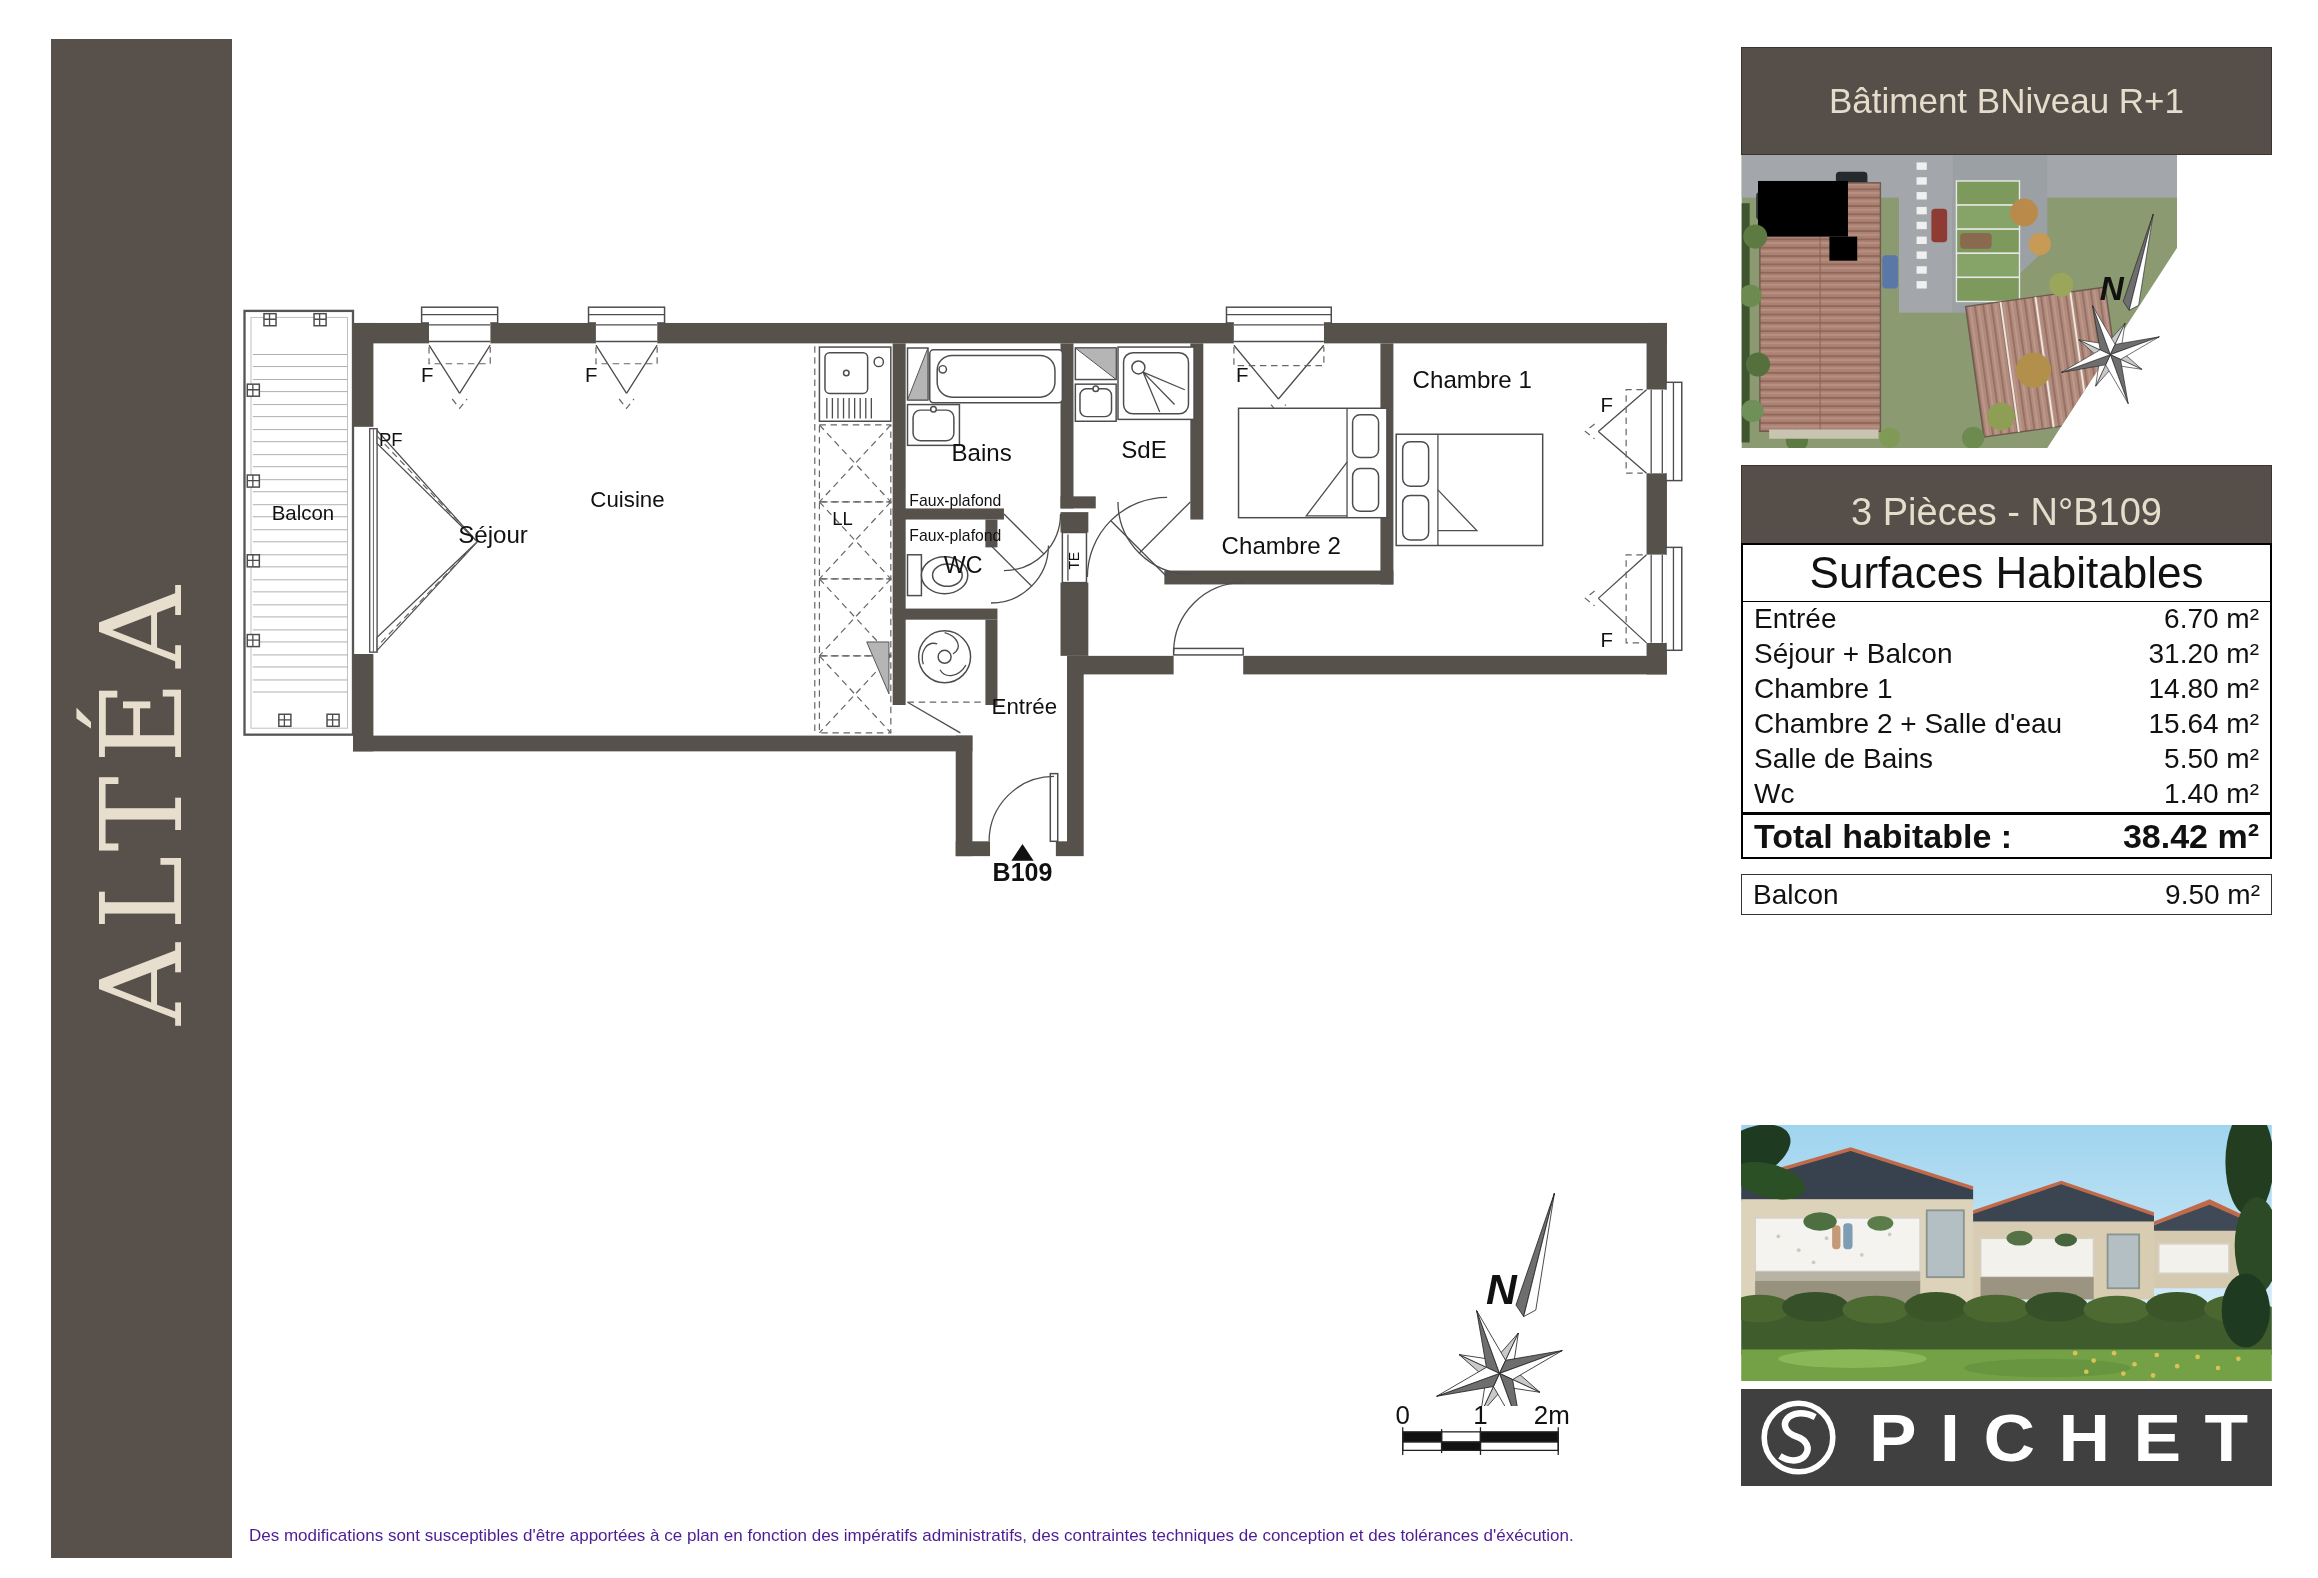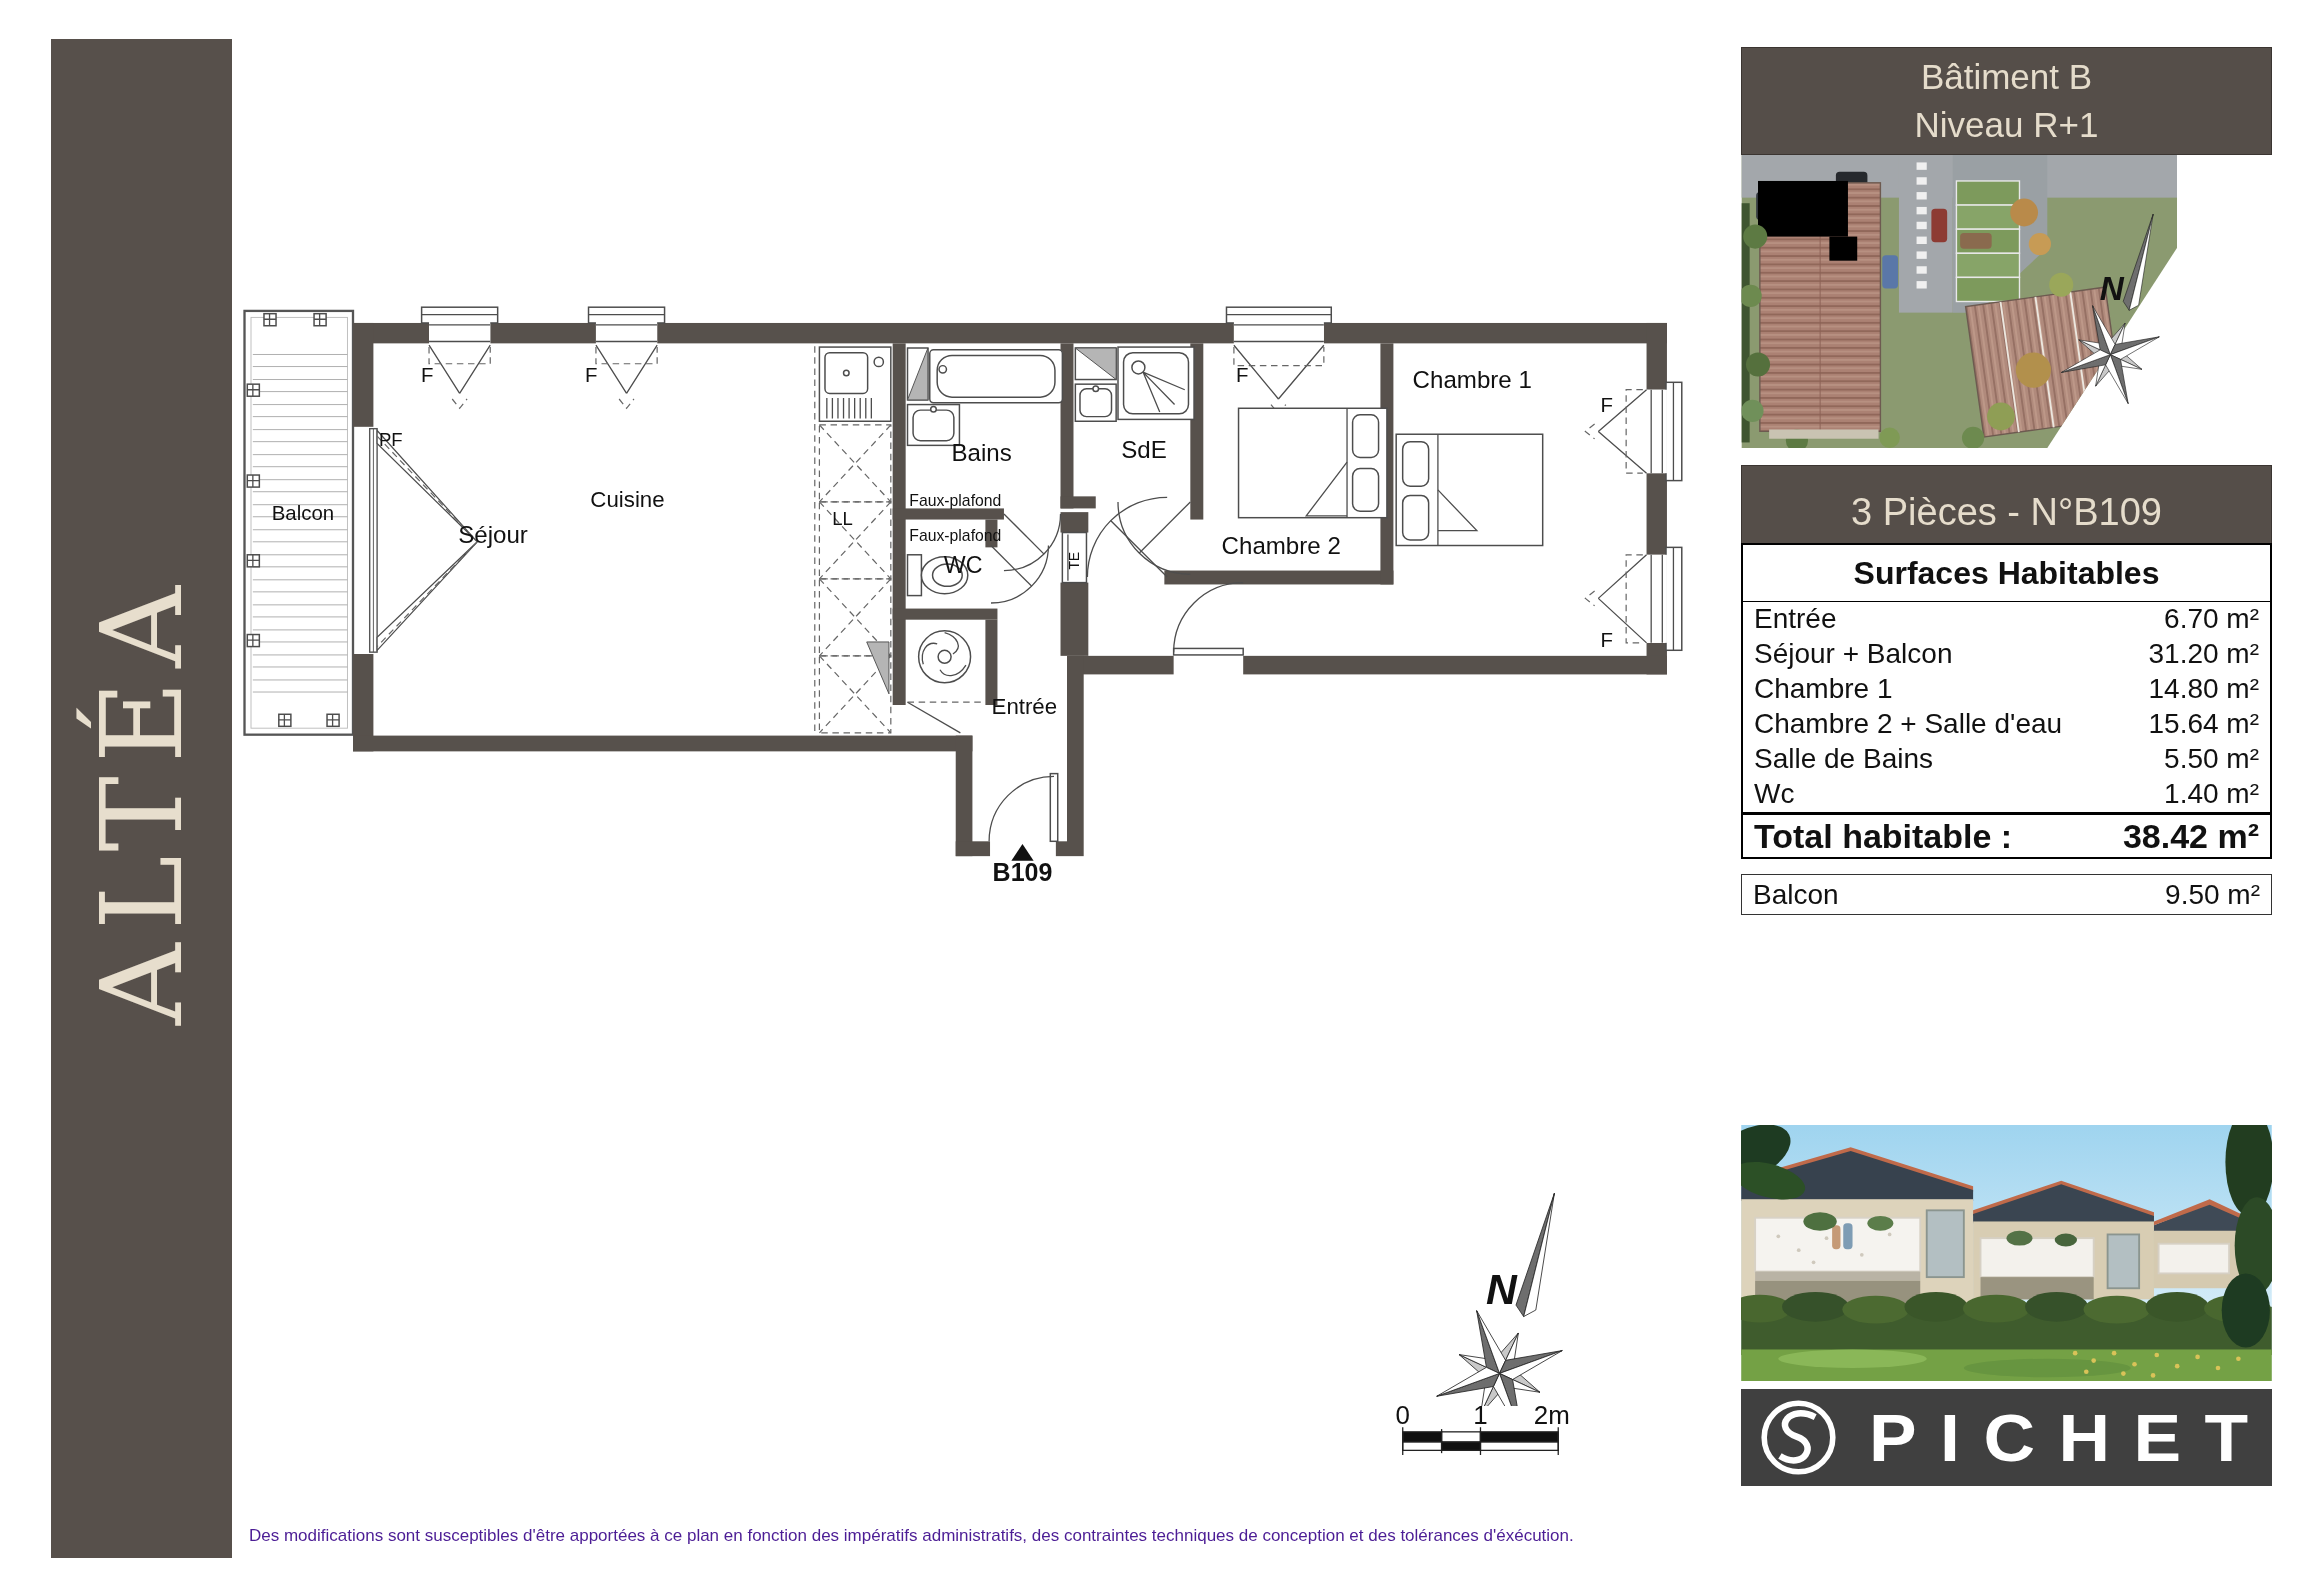"Bâtiment B" .darkpanel { flex-direction: column -> none }
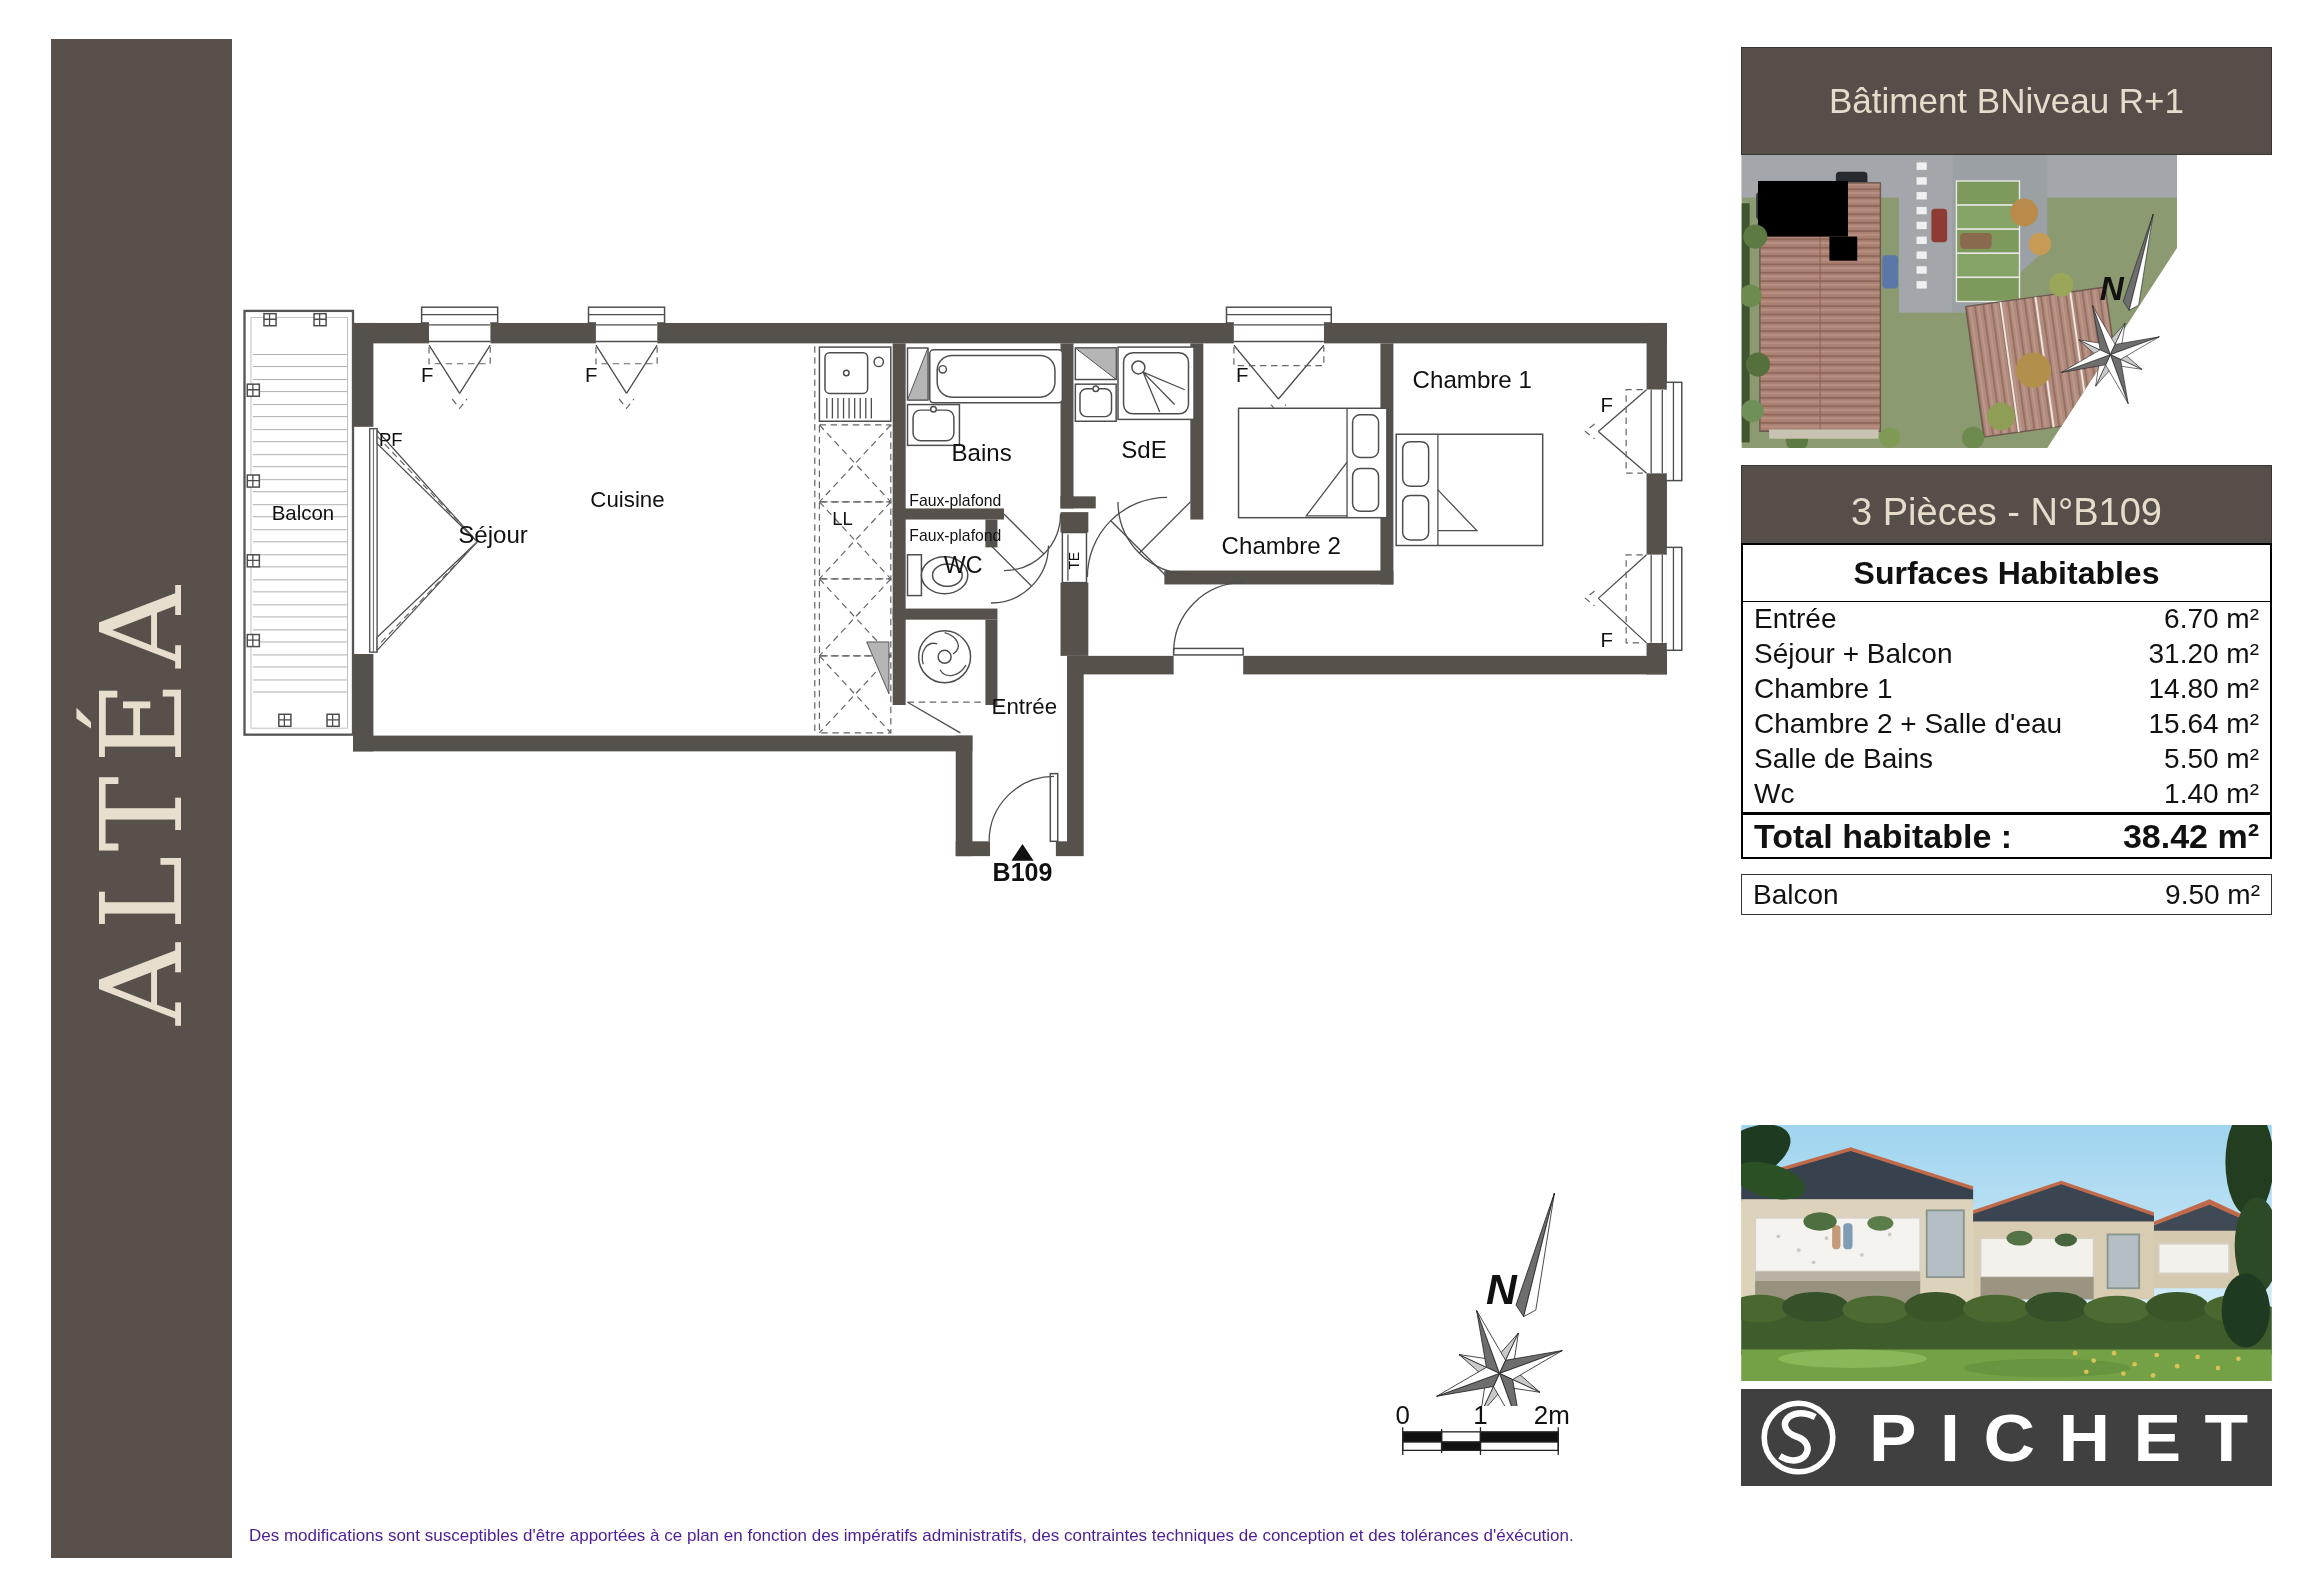"Surfaces Habitables" #surfhead { font-size: 32px -> 44px; font-weight: bold -> normal }
